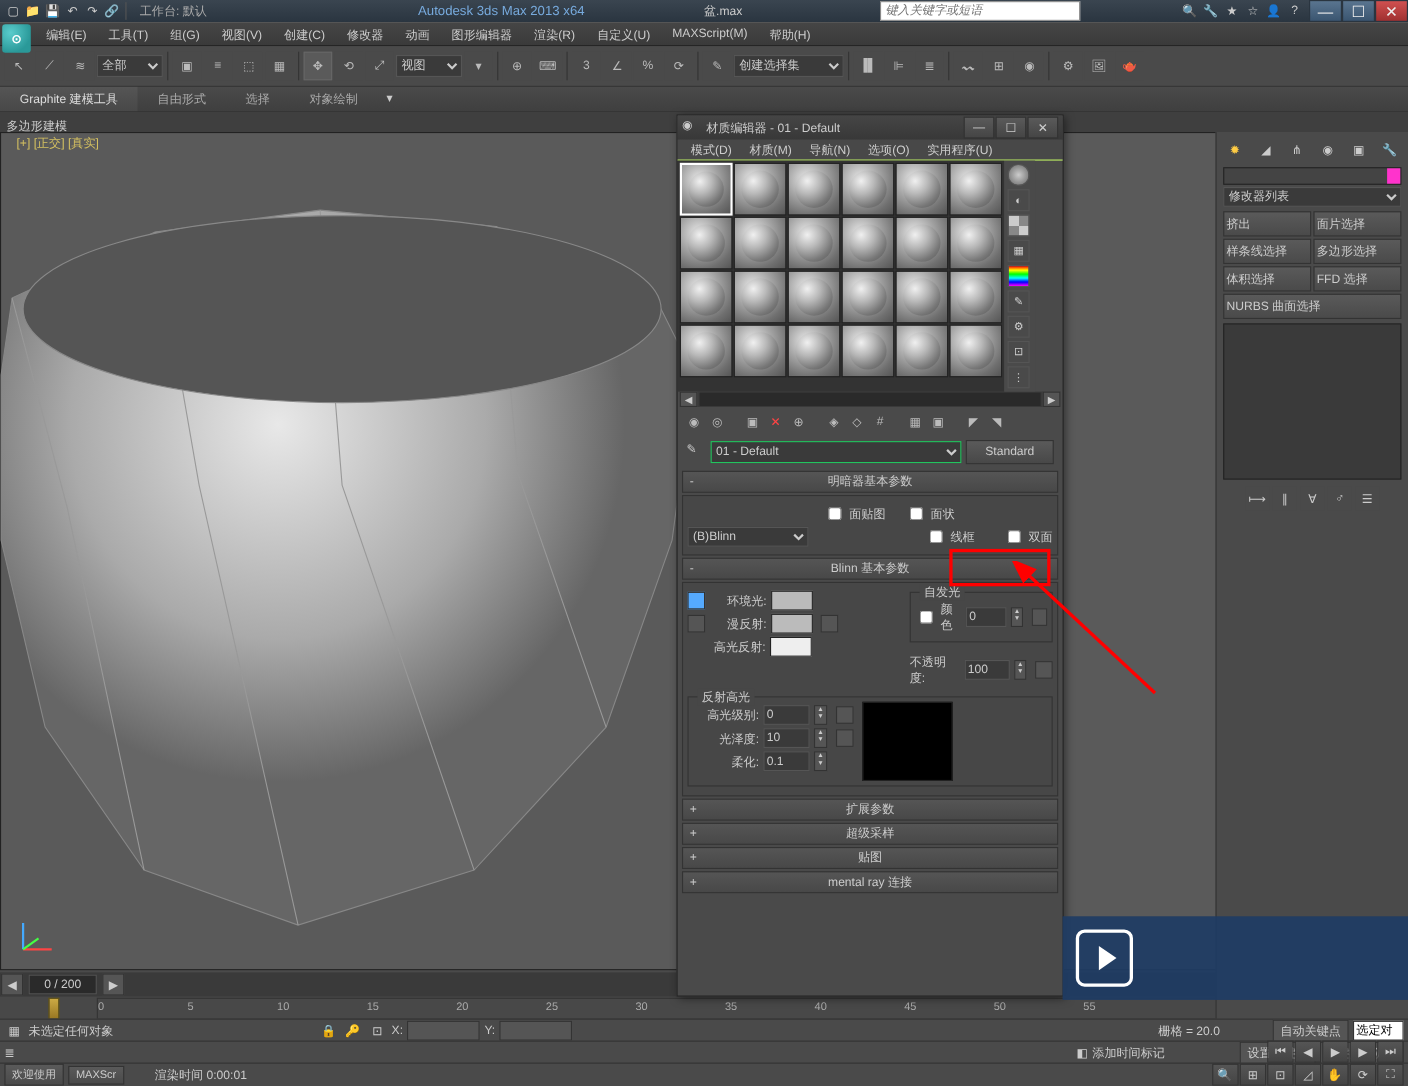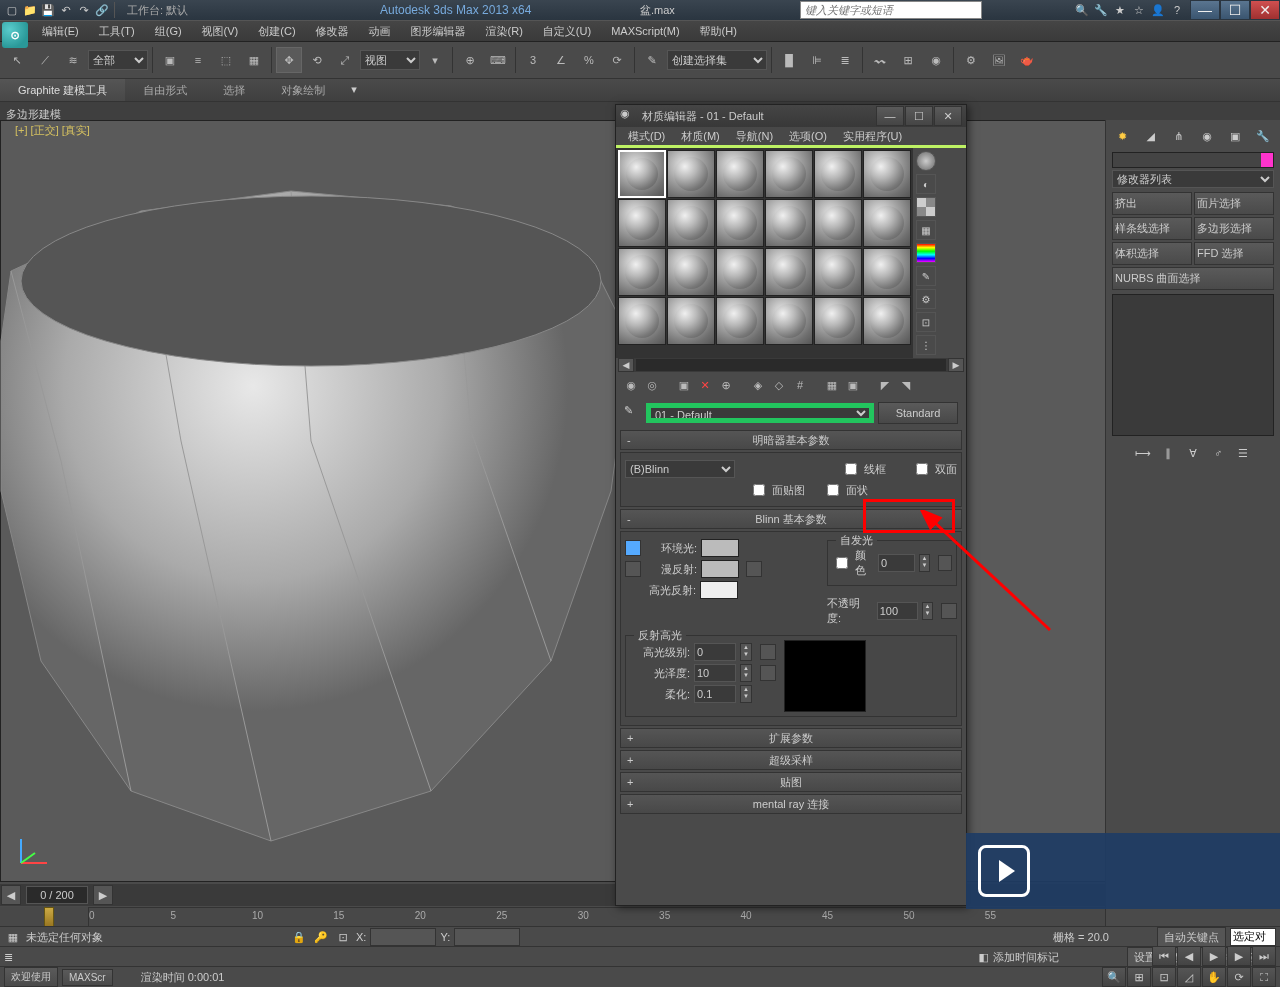"模式(D)" .matedit .mmenu { border-bottom: 3px solid #bef264 -> 1px solid #bef264 }
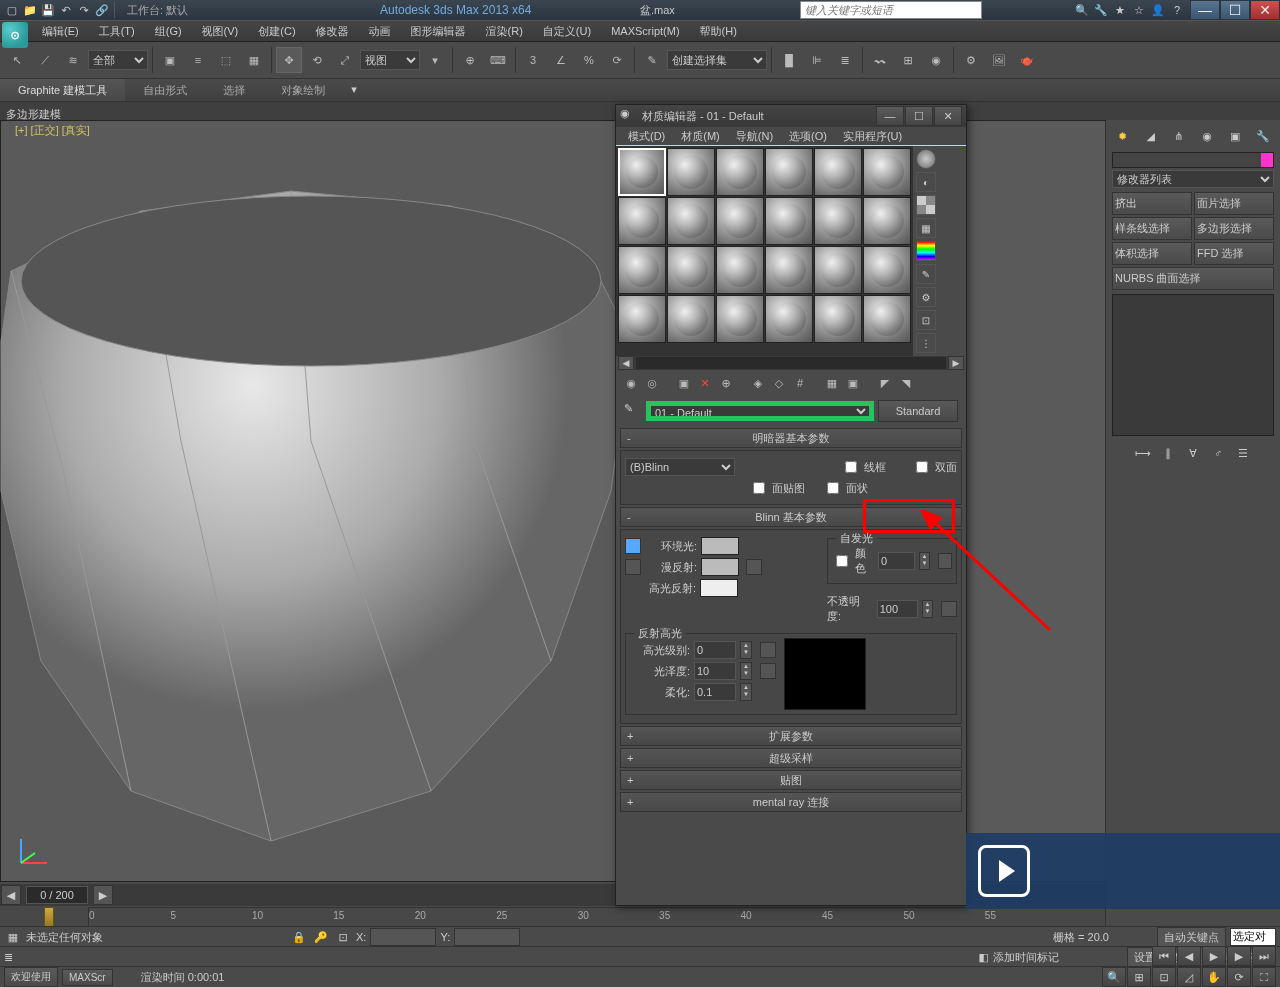"01 - Default" .matedit .namerow select { border: 5px solid #22c55e -> 1px solid #22c55e }
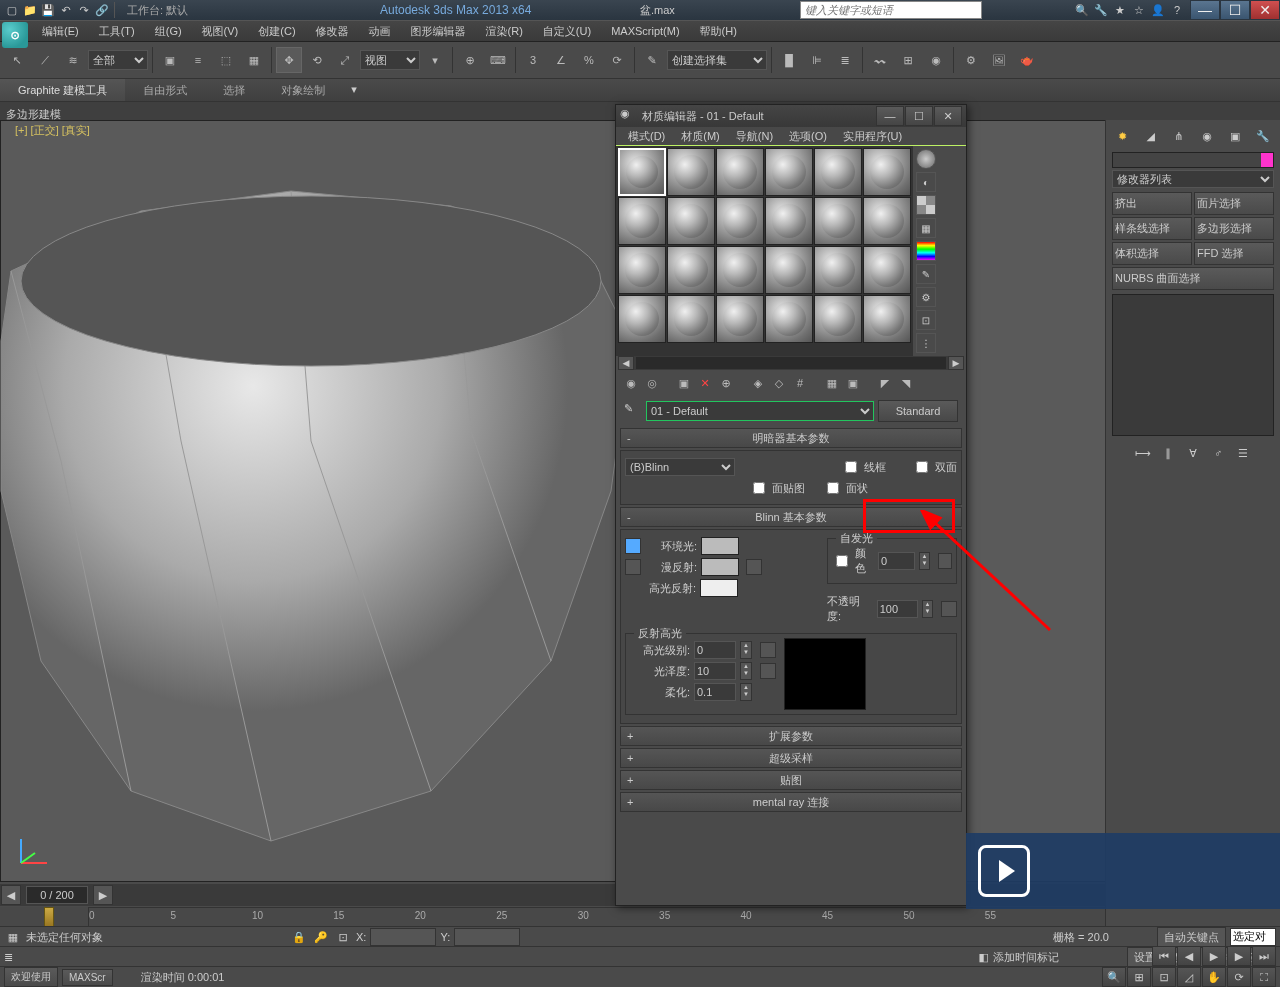"(B)Blinn" div.row { order: before "面贴图" -> after "面贴图" }
